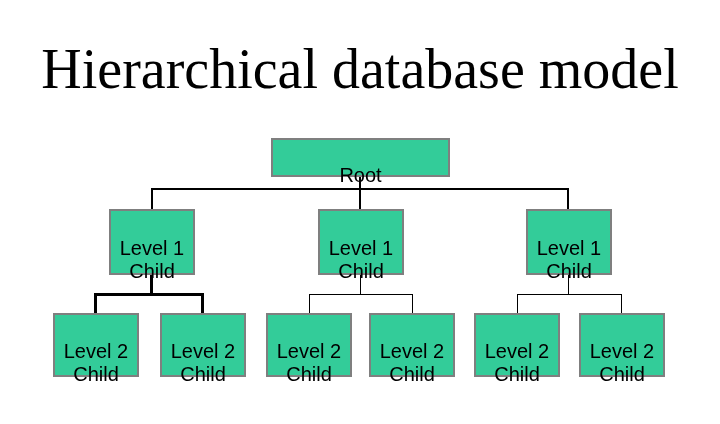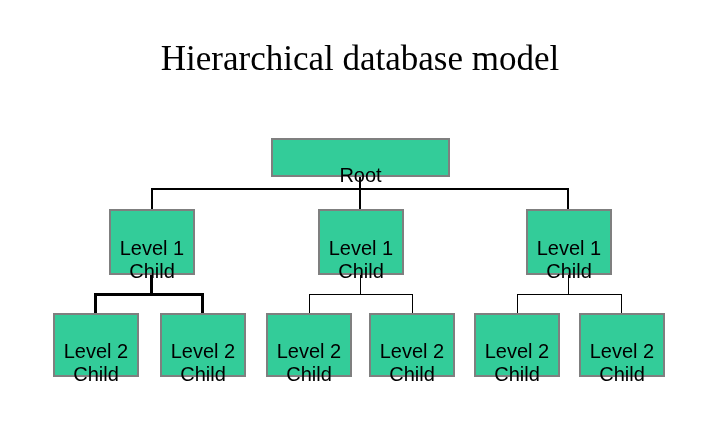"Hierarchical database model" .title { font-size: 35px -> 56px }
